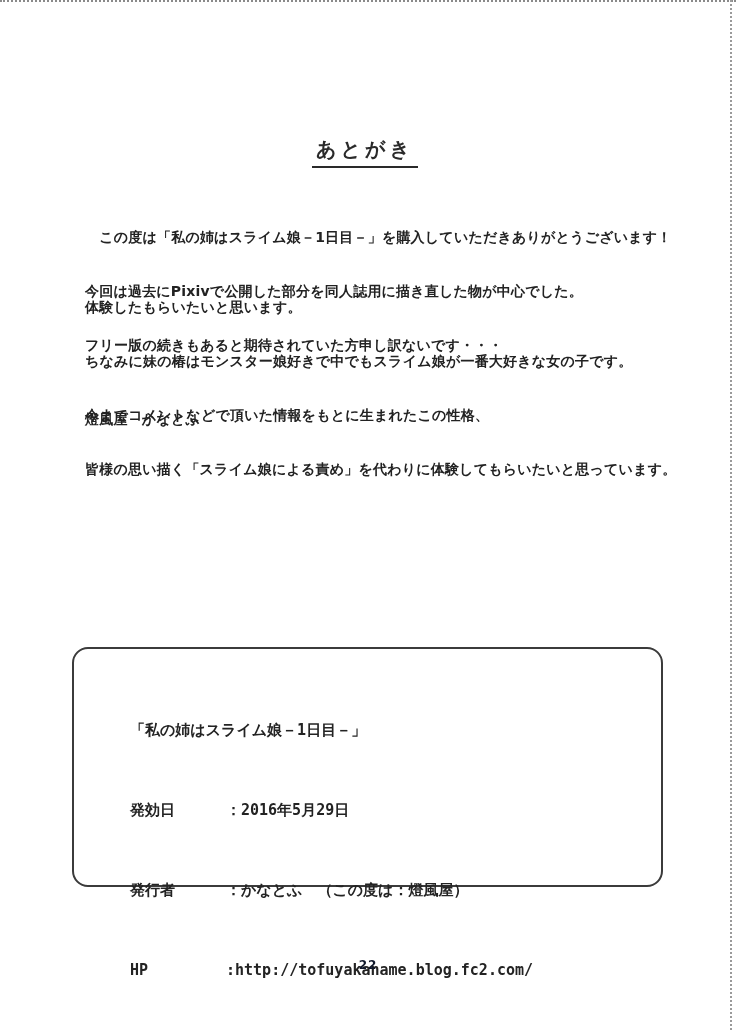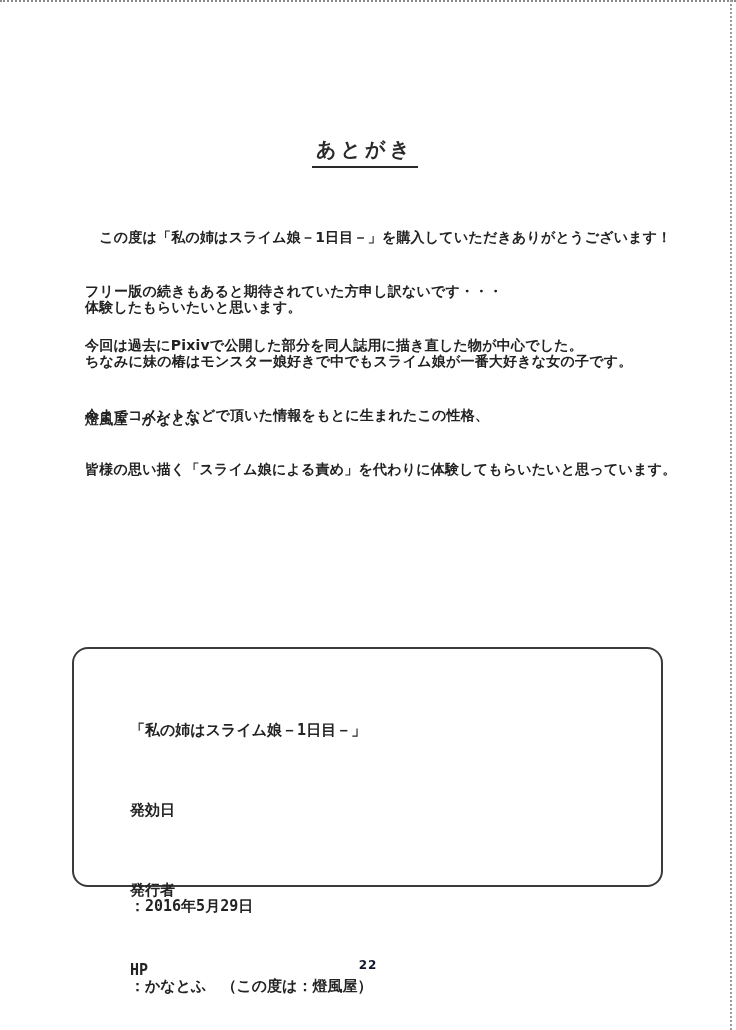"フリー版の続きもあると期待されていた方申し訳ないです・・・" div { order: before "今回は過去にPixivで公開した部分を同人誌用に描き直した物が中心でした。" -> after "今回は過去にPixivで公開した部分を同人誌用に描き直した物が中心でした。" }
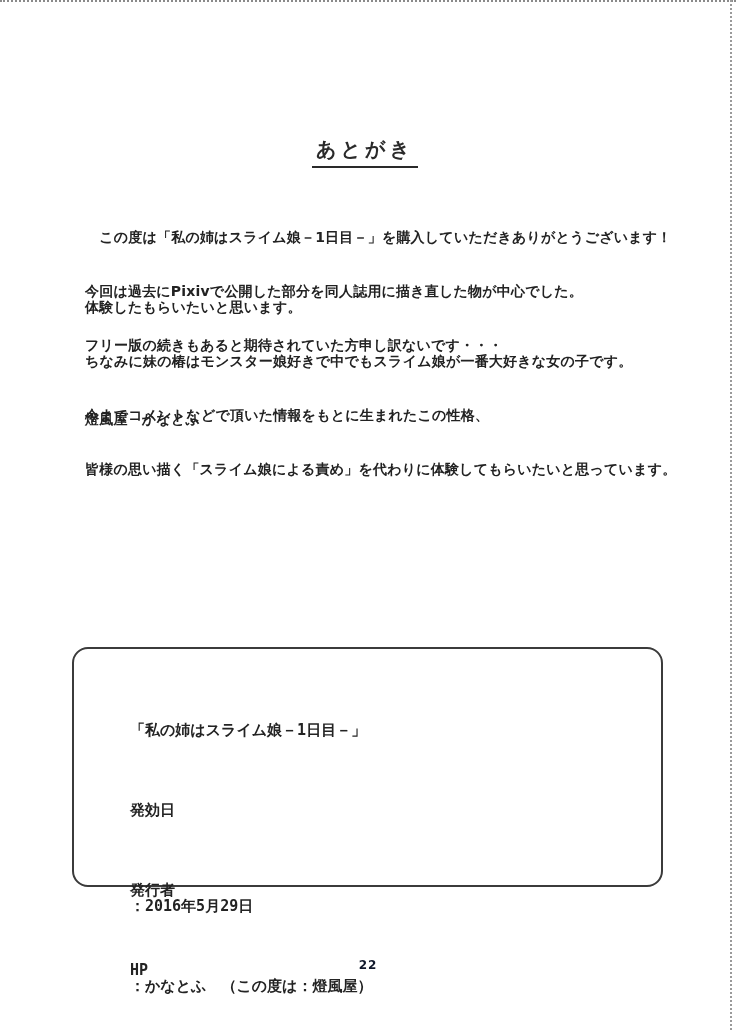"発効日" .col-row { flex-direction: column -> none }
